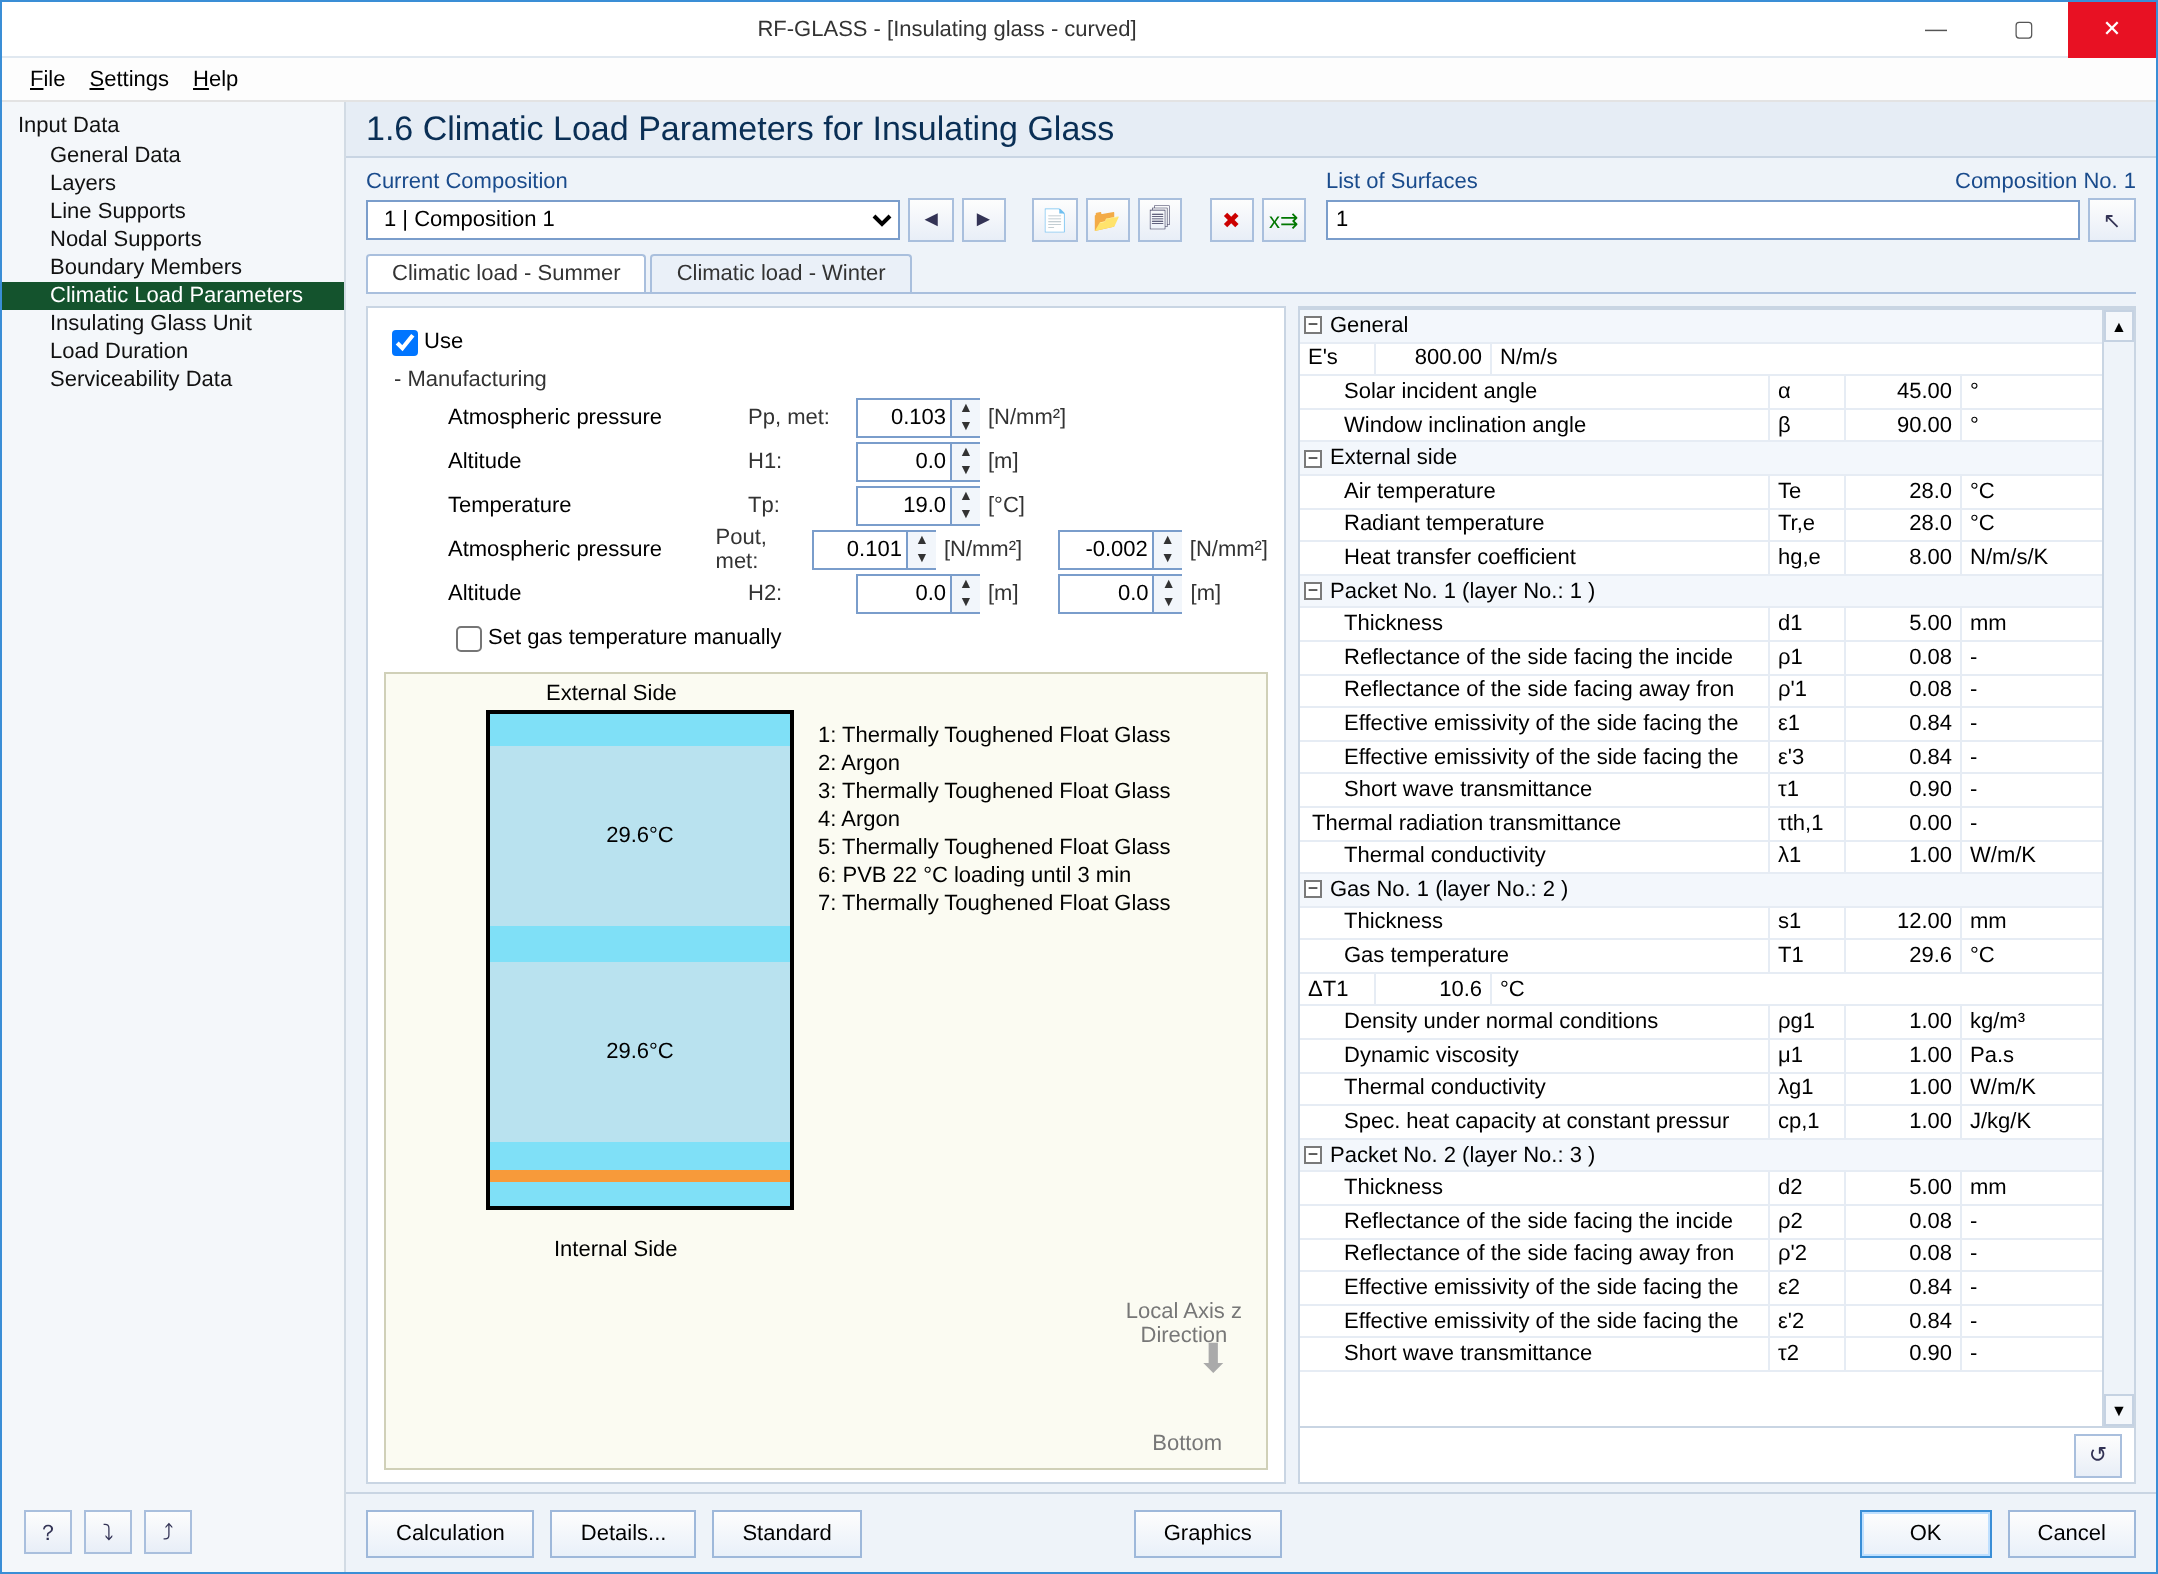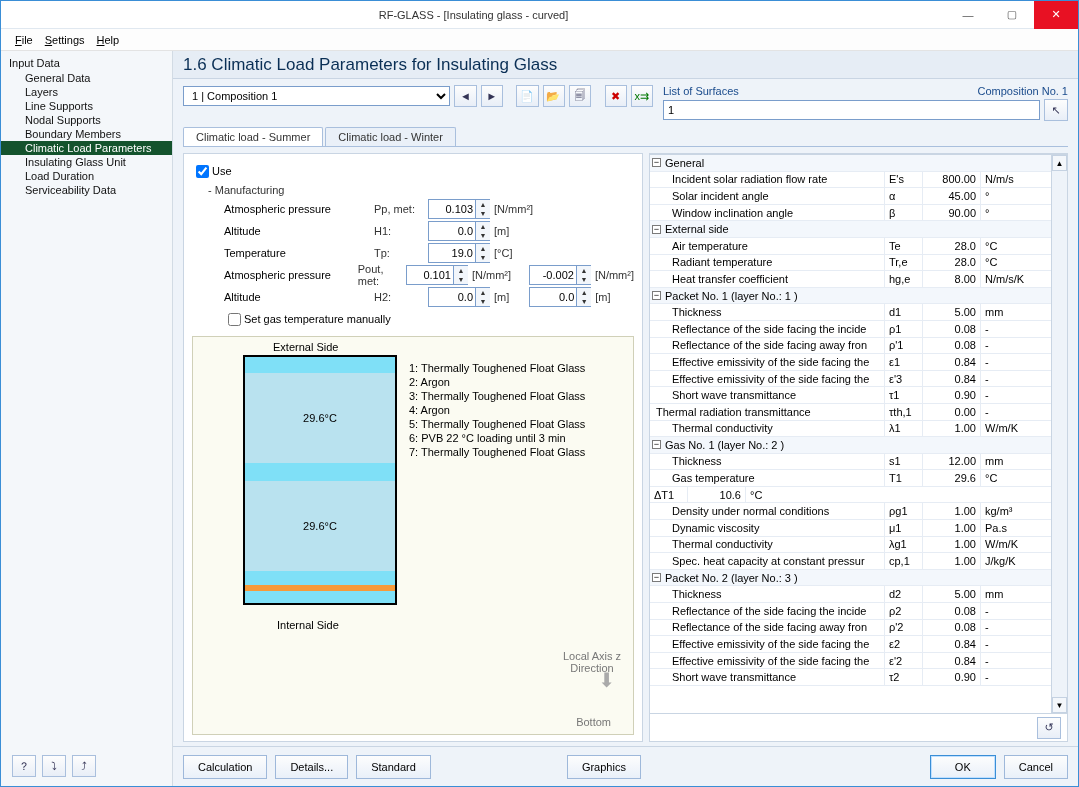"Current Composition" div.grplabel { html: none -> <div>Current Composition</div> }
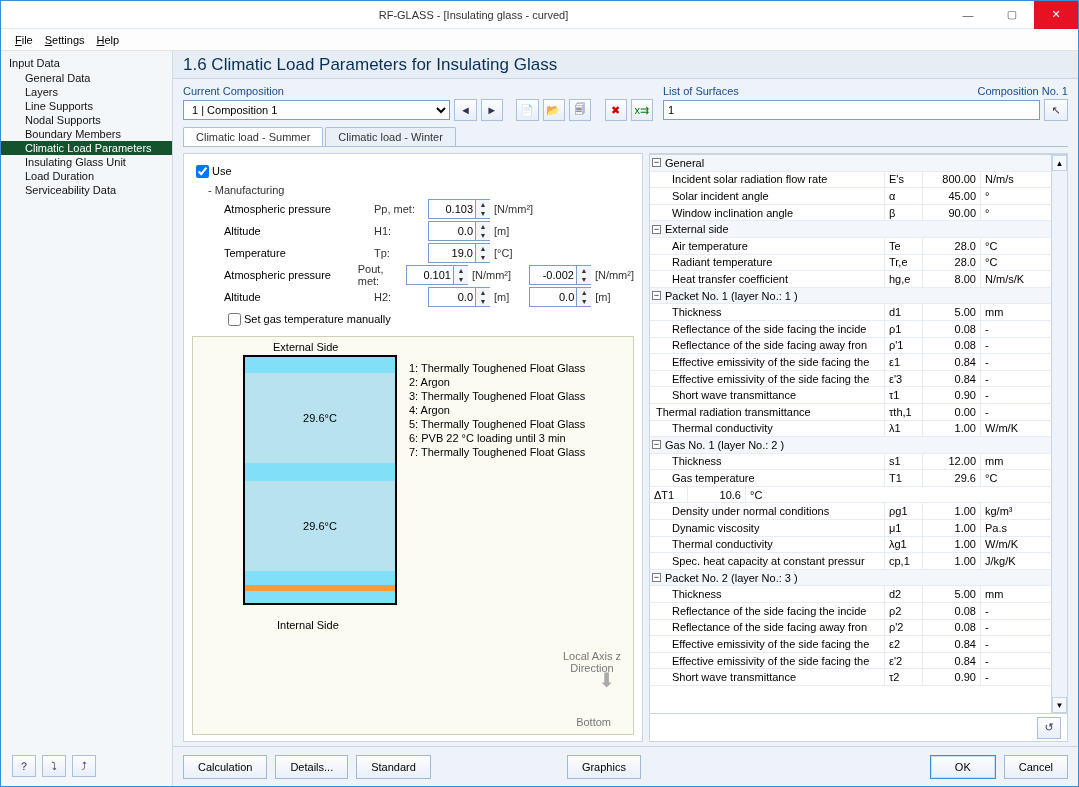"Incident solar radiation flow rate" div.k { html: <div>Incident solar radiation flow rate</div> -> none }
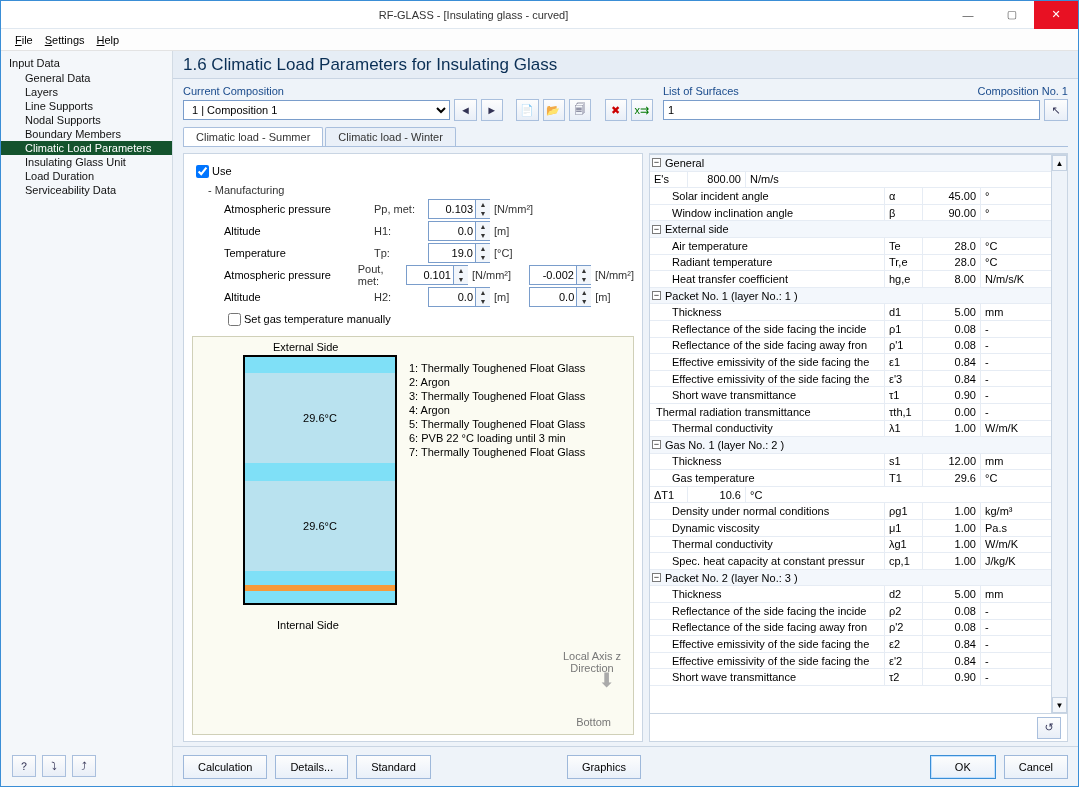"- Manufacturing" .indent { margin-left: 16px -> 5px }
